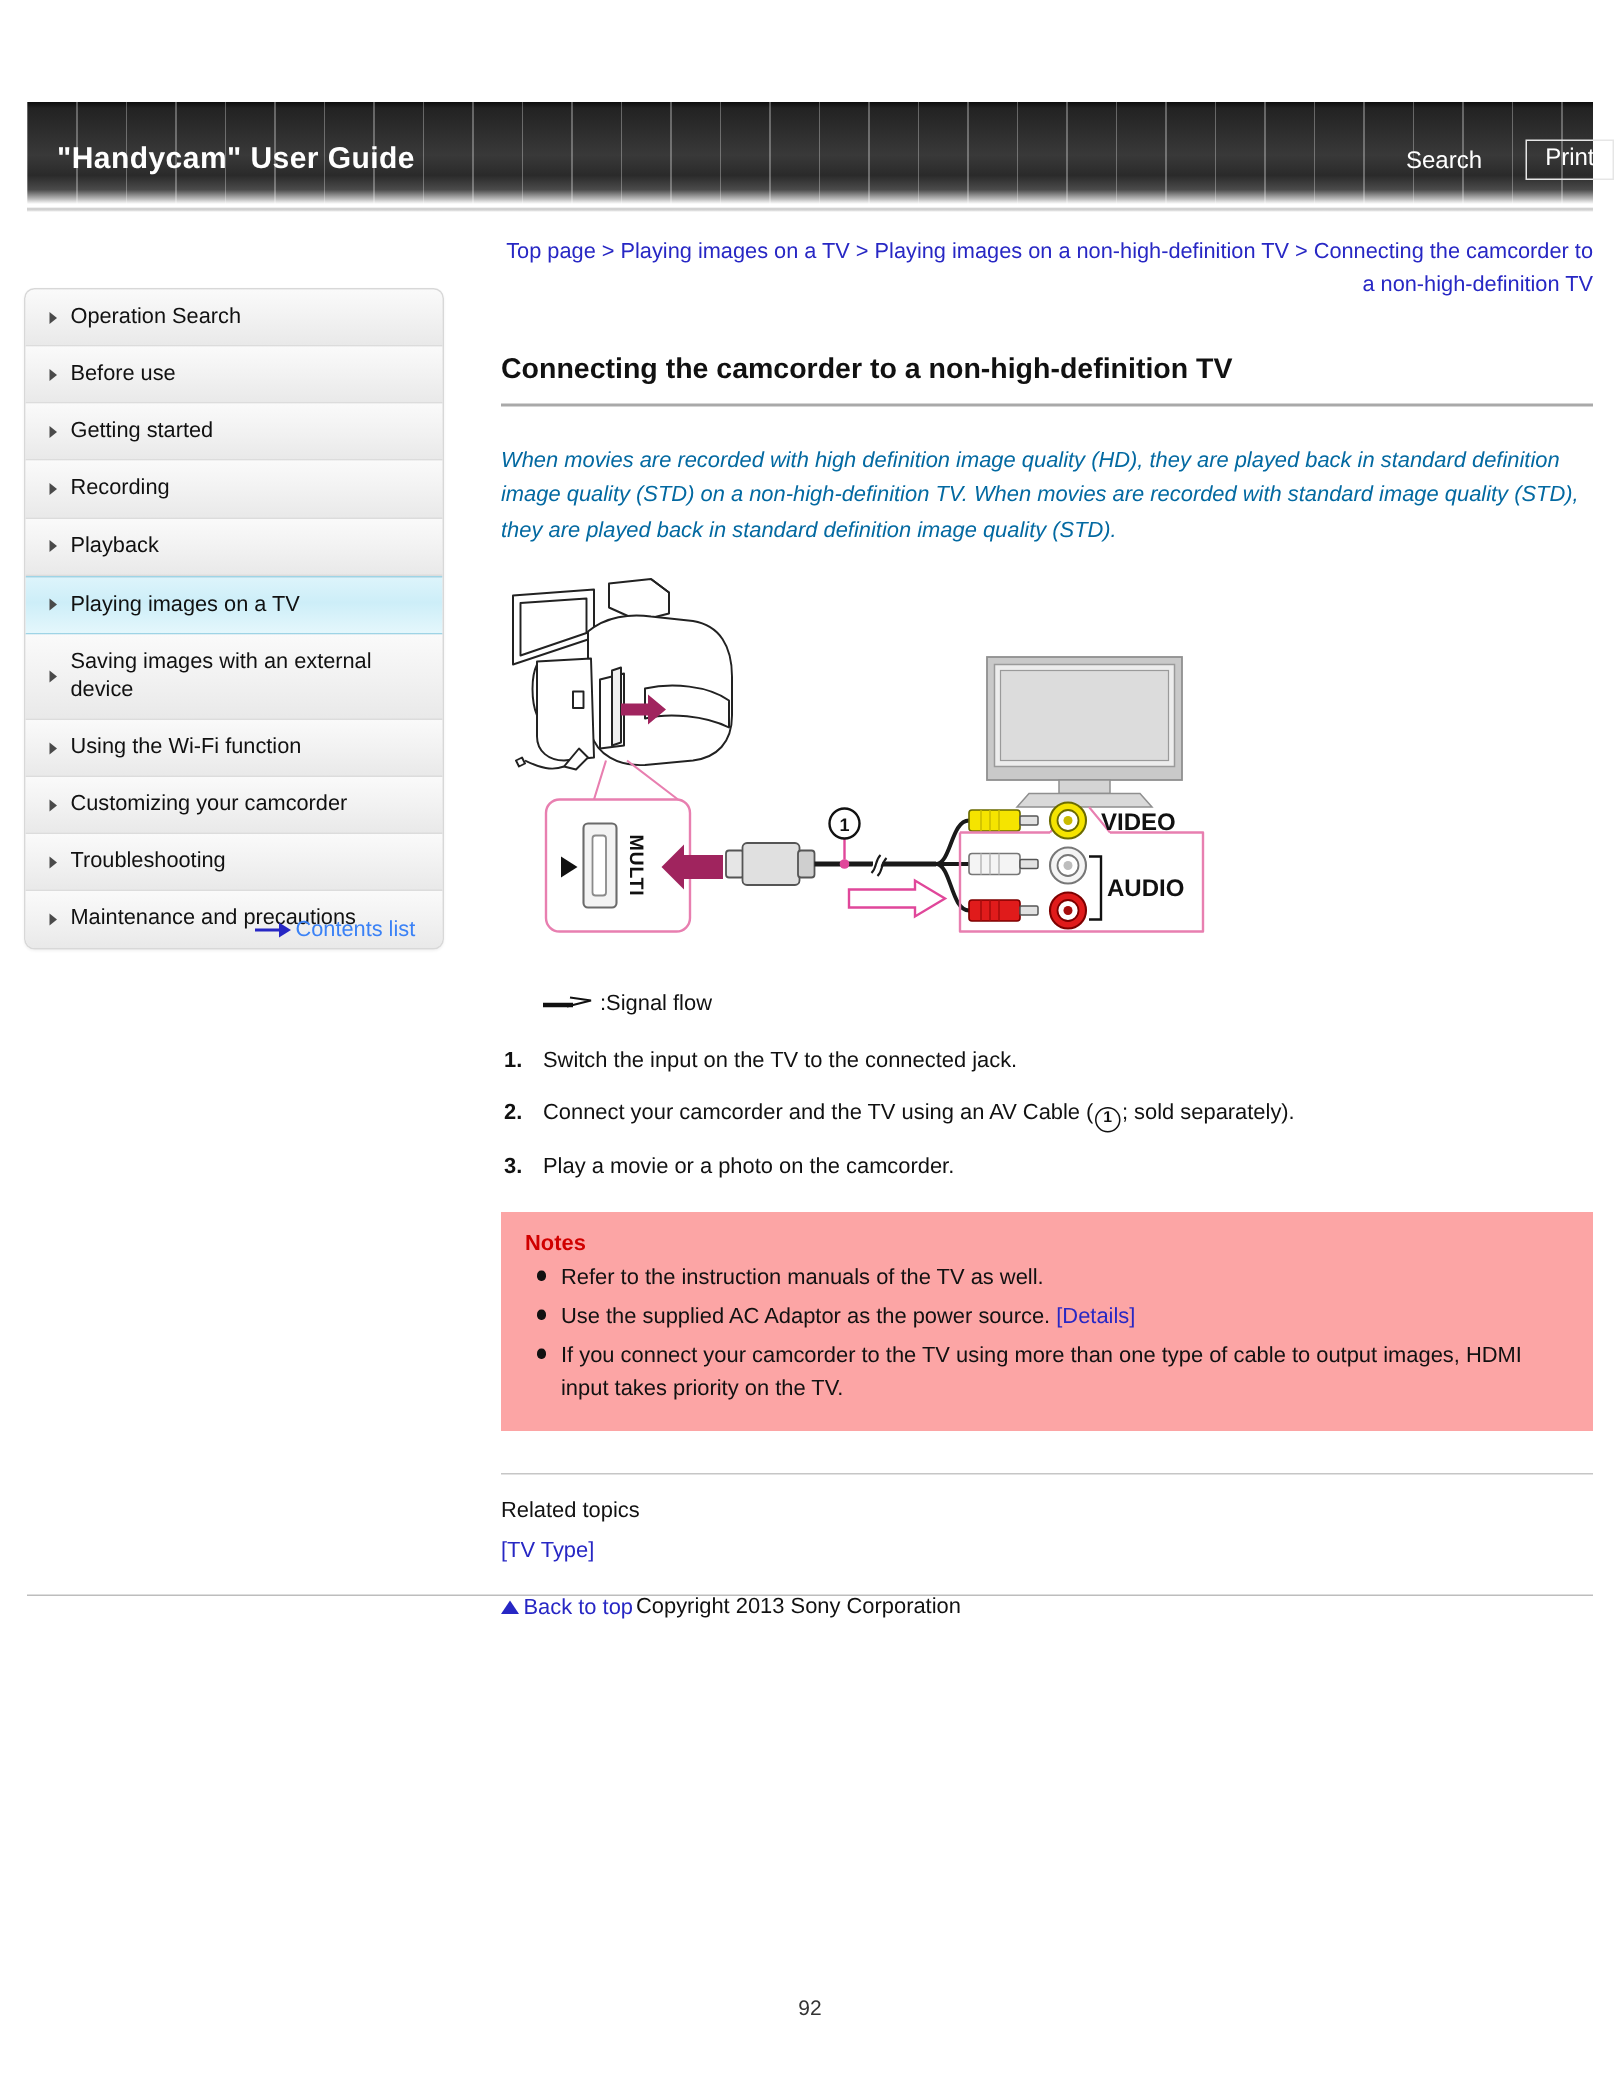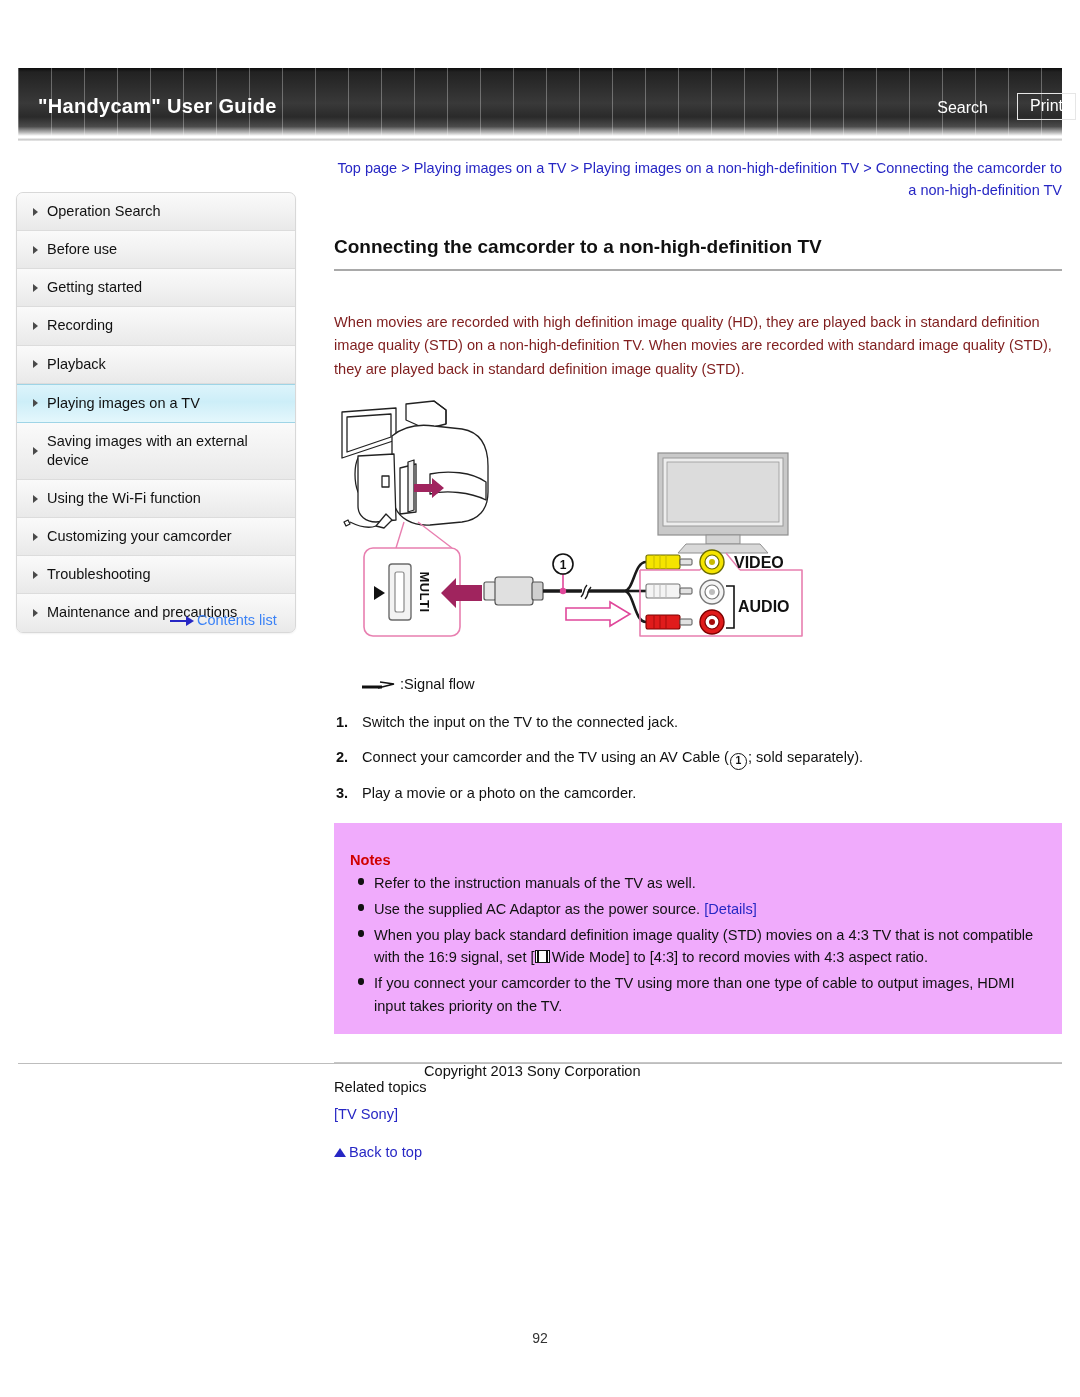"When movies are recorded with" #intro-paragraph { color: #7f1d1d -> #0369a1; font-style: none -> italic; margin-top: 40px -> 25px }
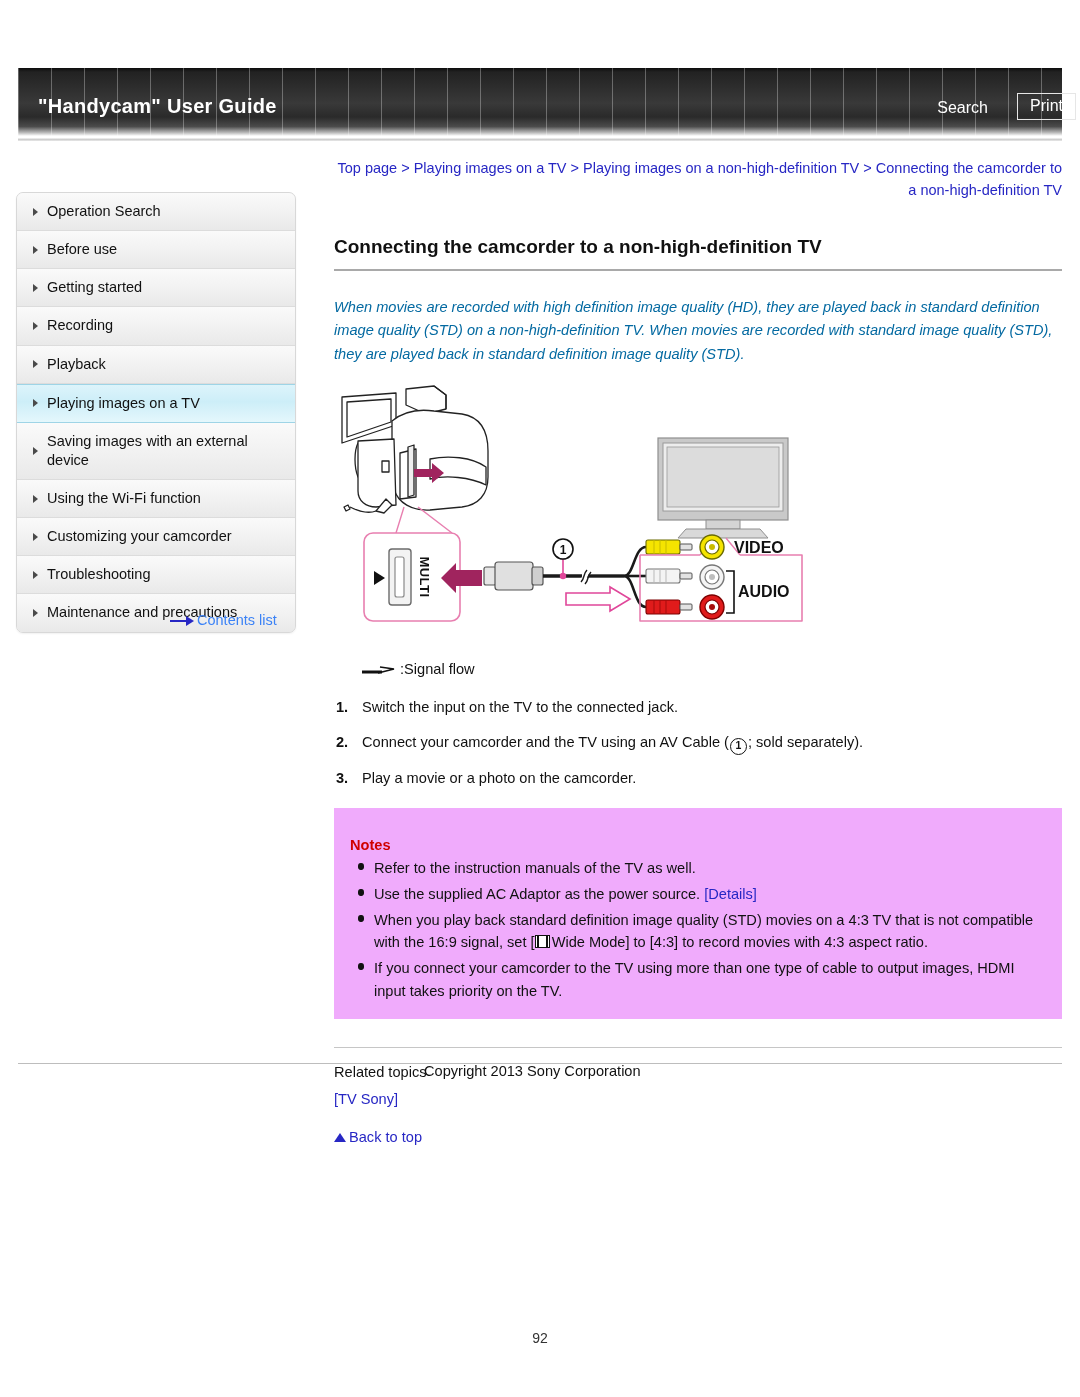"Notes" #notes-box { background: #f0abfc -> #fca5a5; padding: 29px 16px 17px 16px -> 13px 16px 17px 16px }
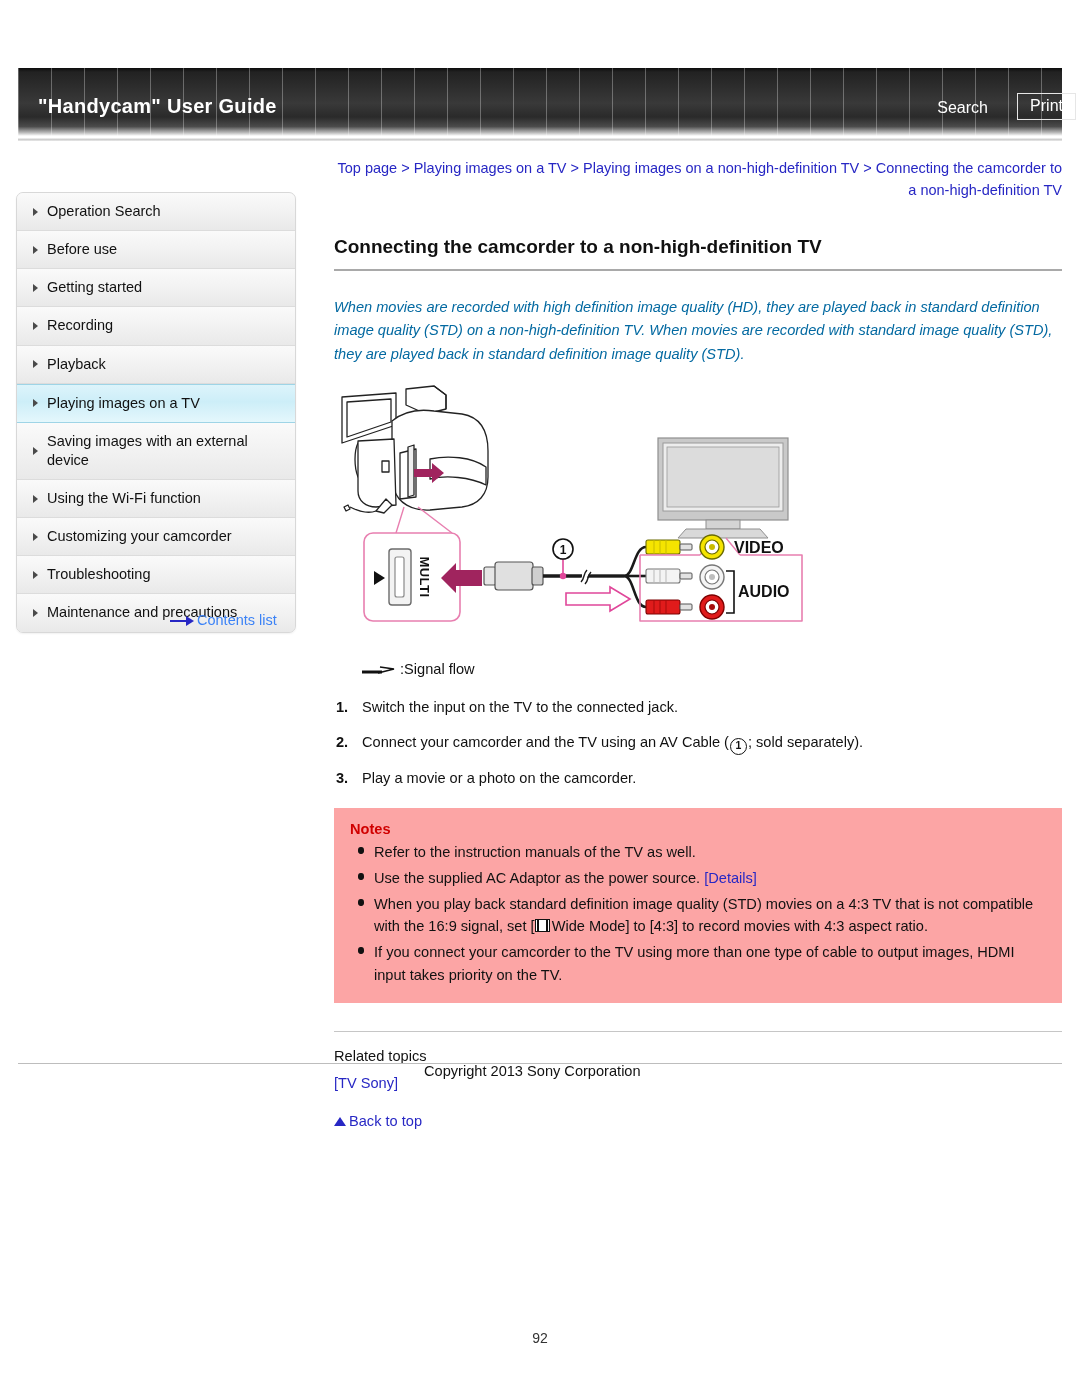"When you play back standard" li { html: <li> <span></span> <span>When you play back standard definition image quality (STD) movies on a 4:3 TV that is not compatible with the 16:9 signal, set [</span><span></span><span>Wide Mode] to [4:3] to record movies with 4:3 aspect ratio.</span> </li> -> none }
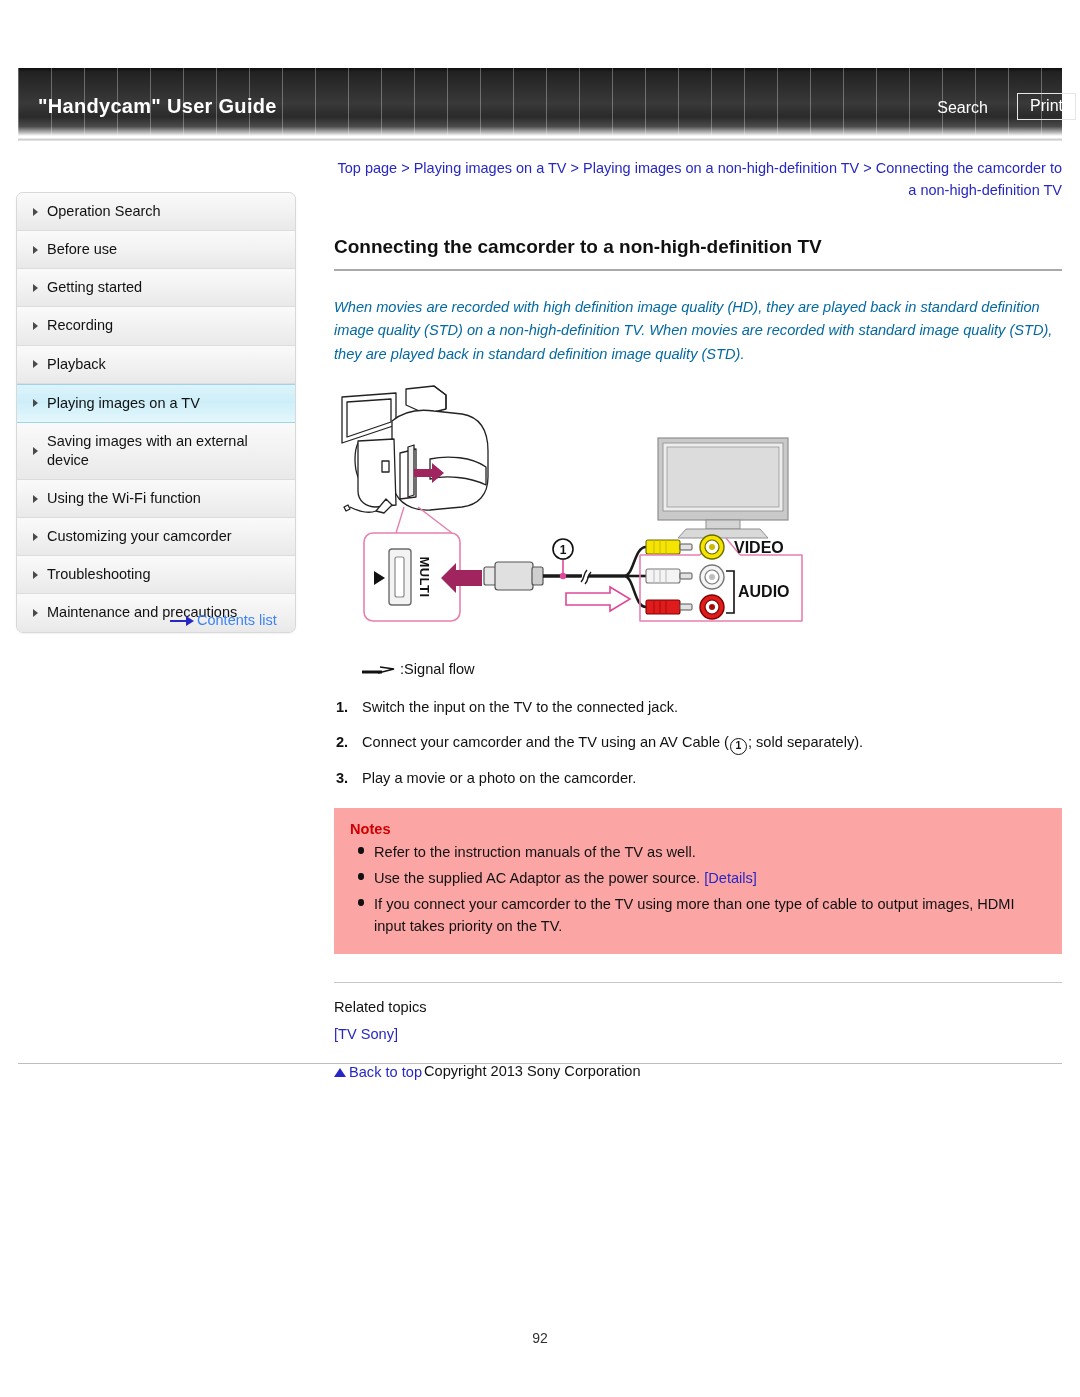"[TV Sony]" div { text: Sony -> Type }
